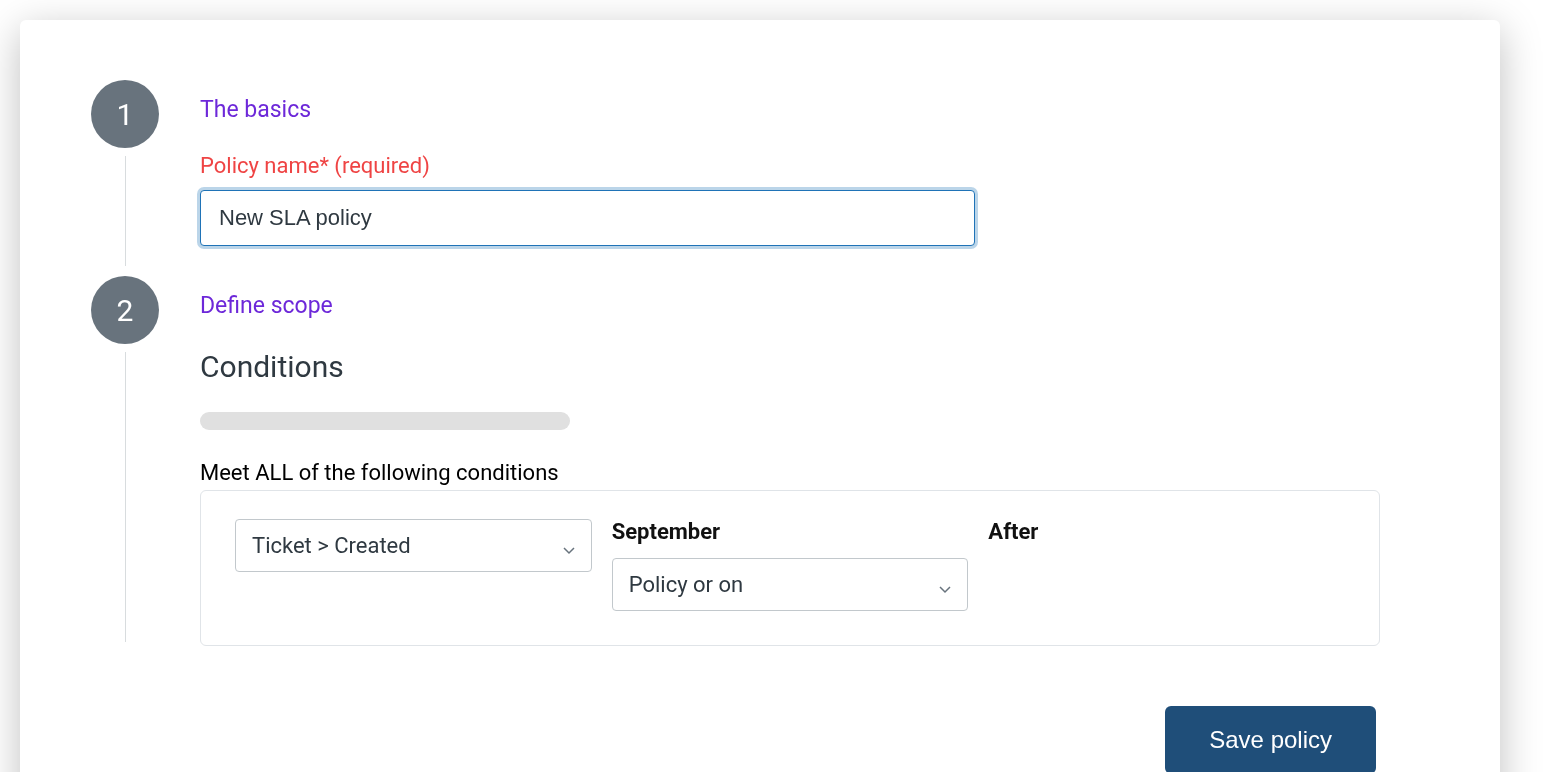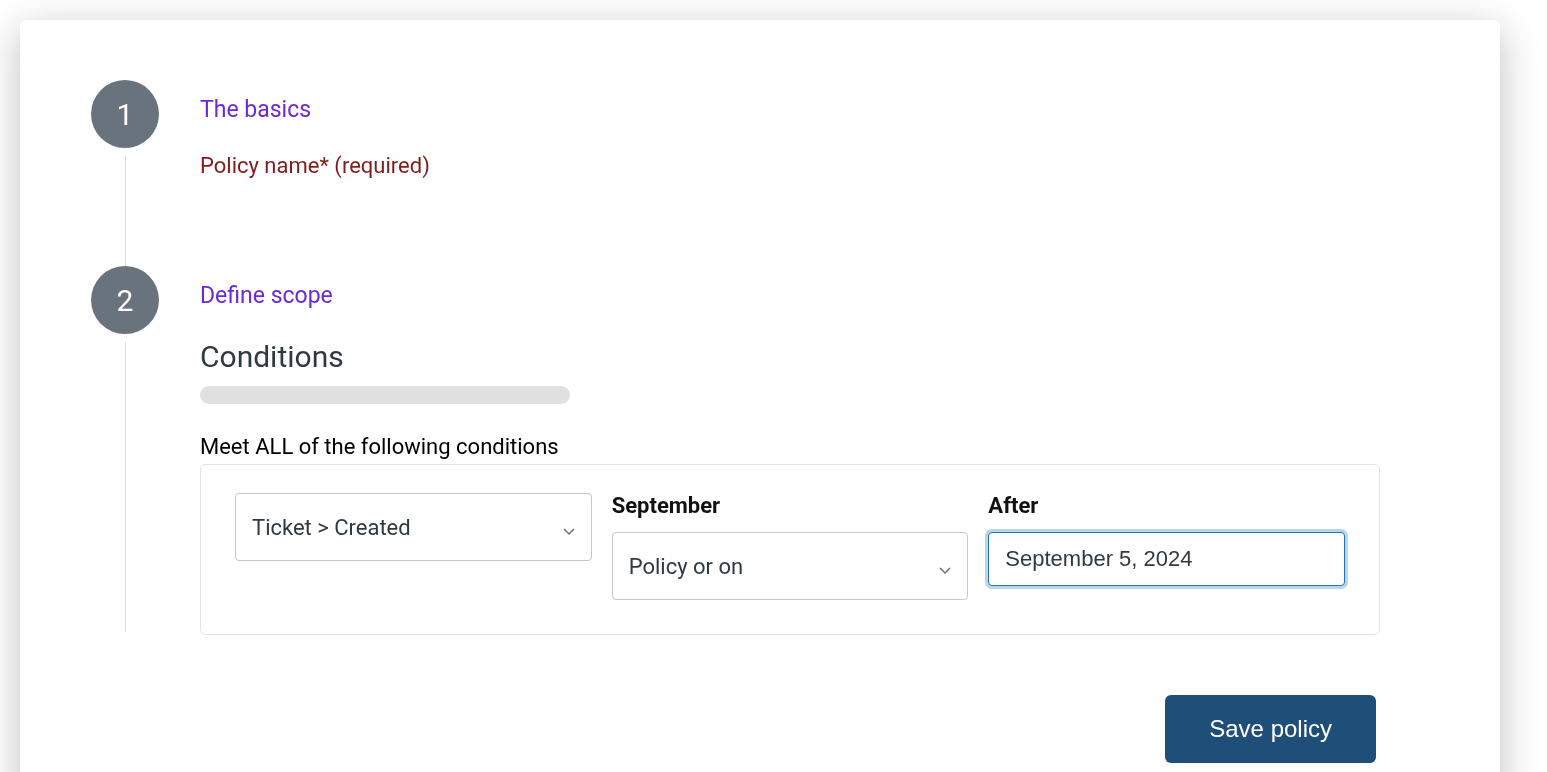"Policy name* (required)" .field-label { color: #7f1d1d -> #ef4444 }
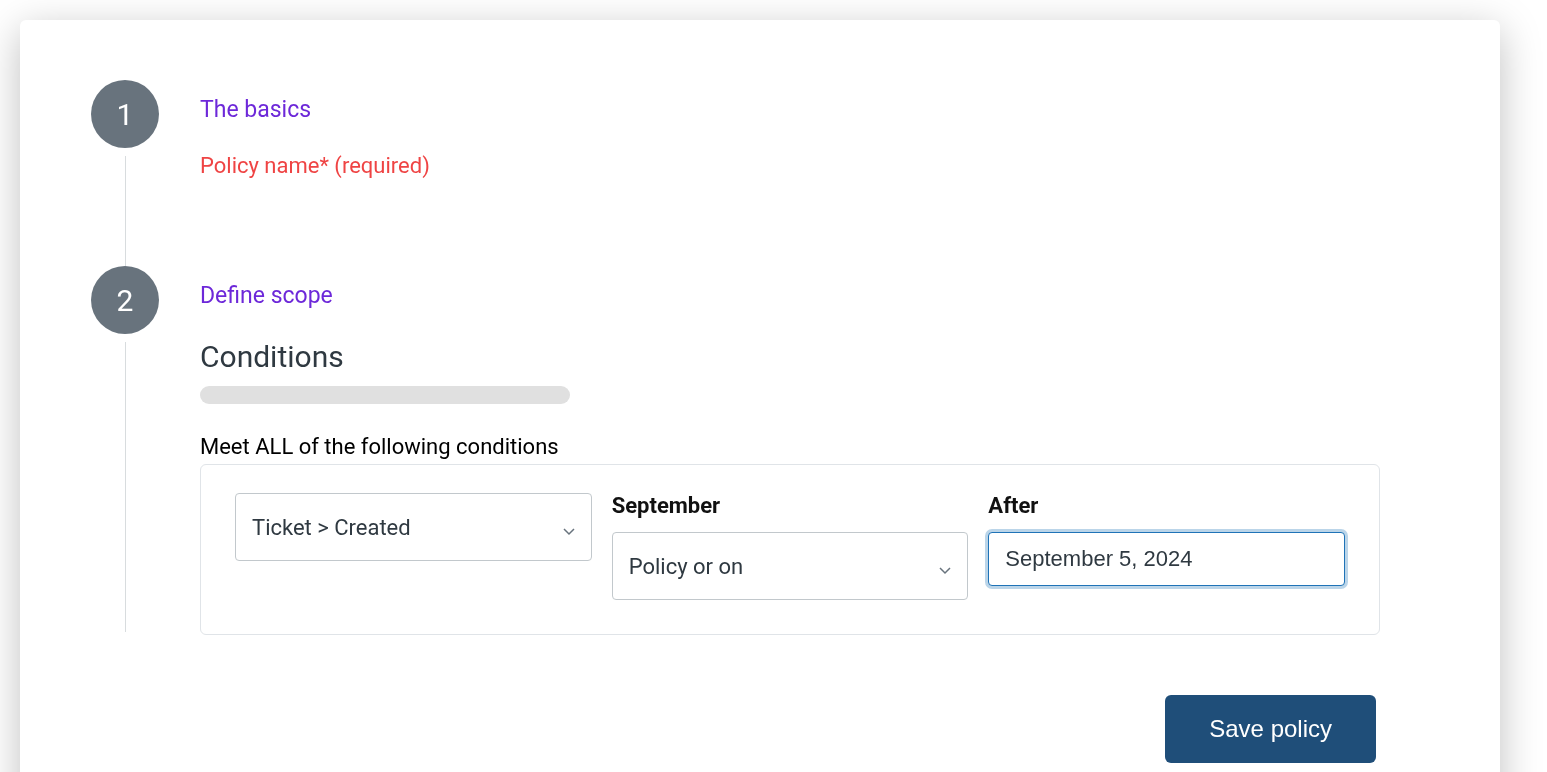"New SLA policy" input.text-input { html: none -> <input> }
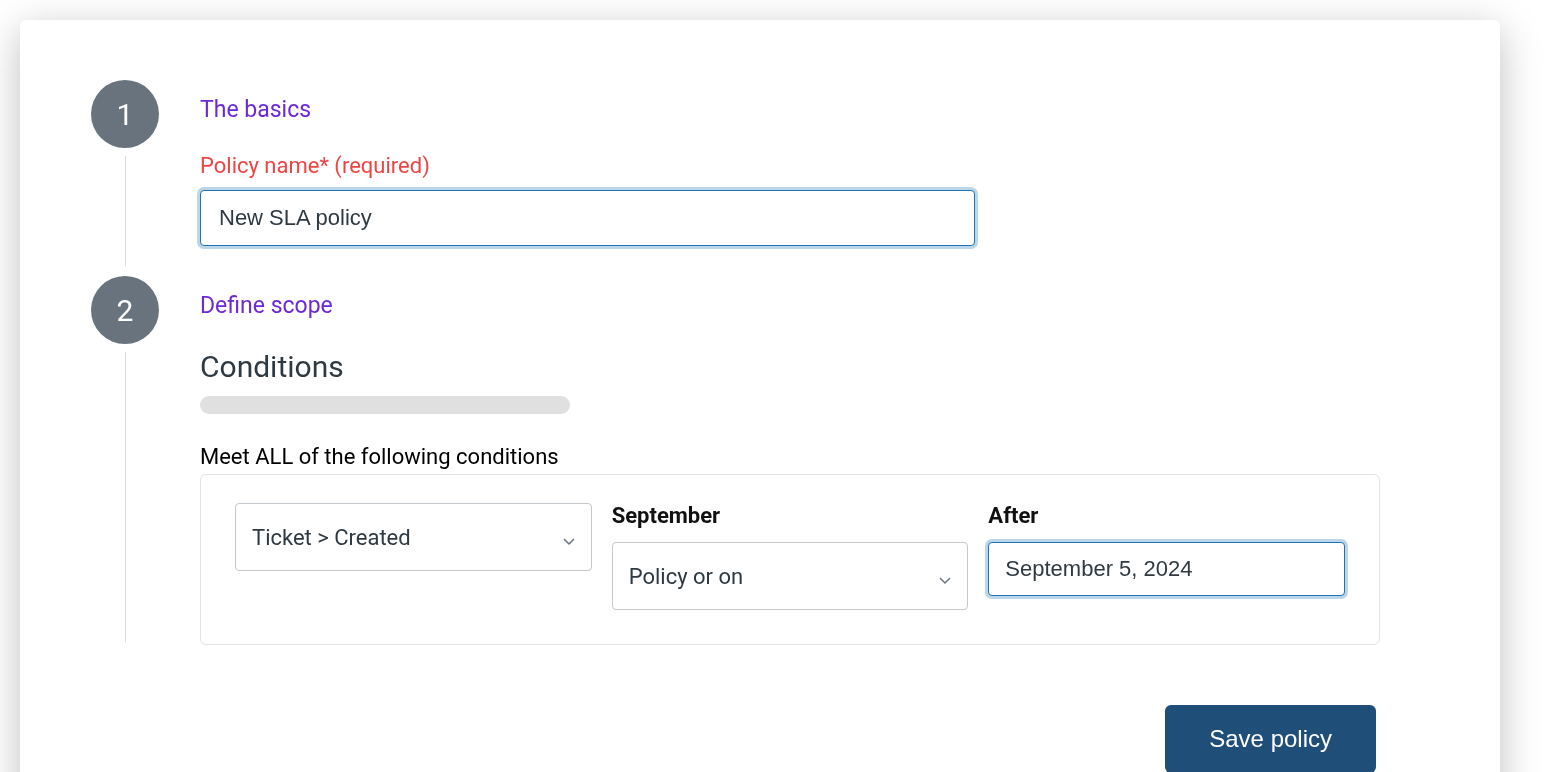"Conditions" .section-heading { margin-bottom: 12px -> 28px }
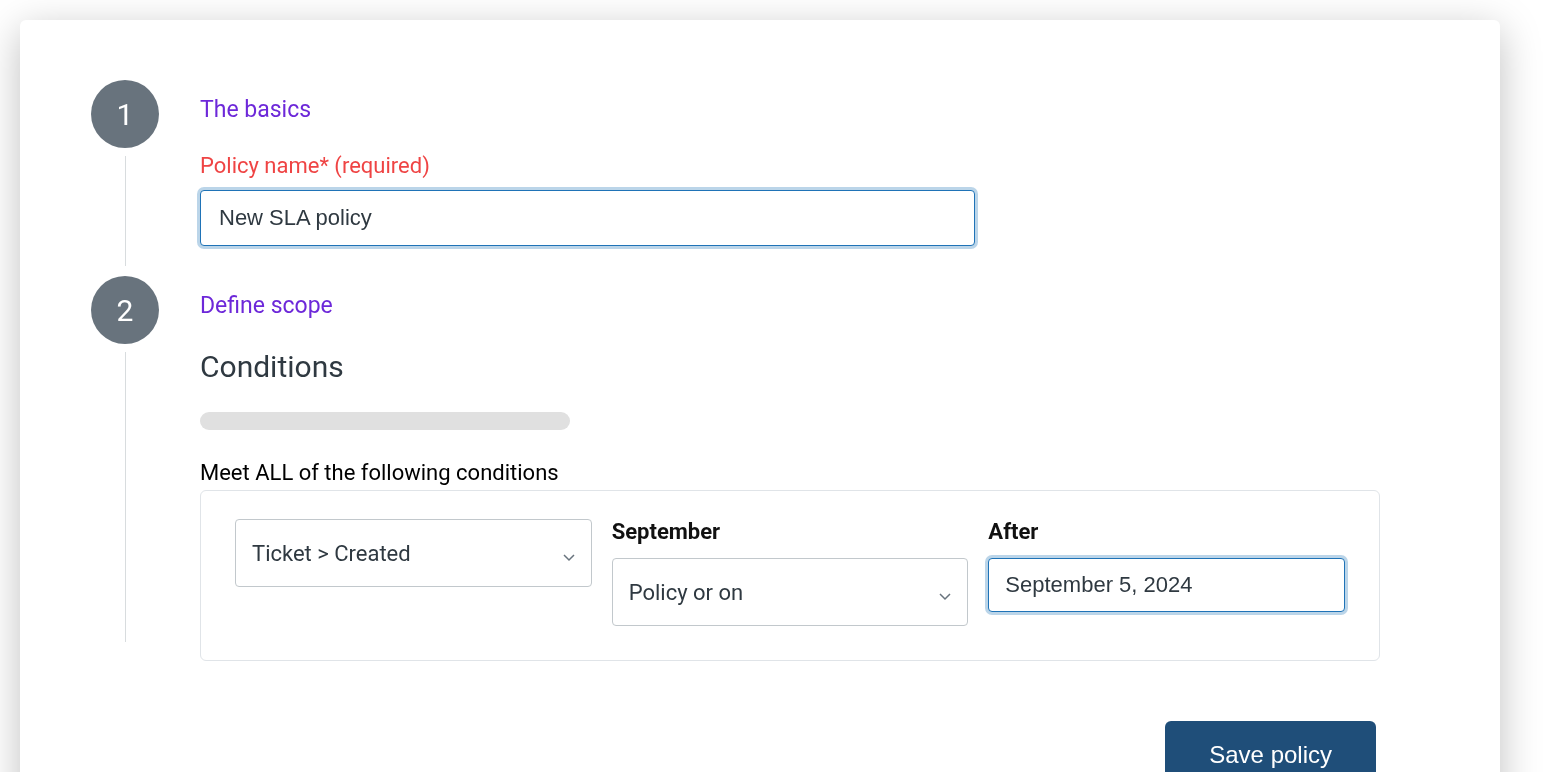"Ticket > Created" .select-box { height: 68px -> 53px }
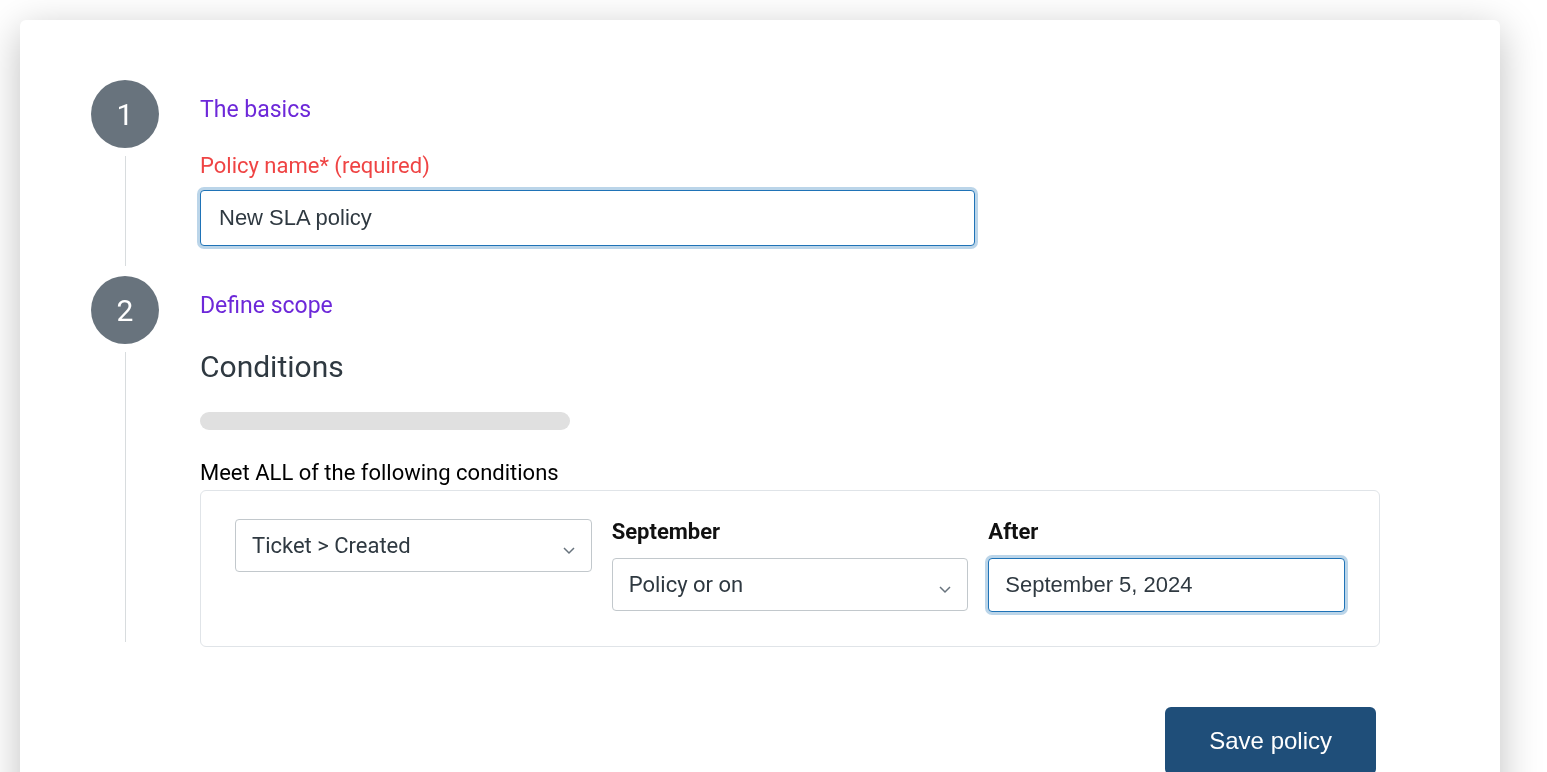"September 5, 2024" input.value-input { html: <input> -> none }
